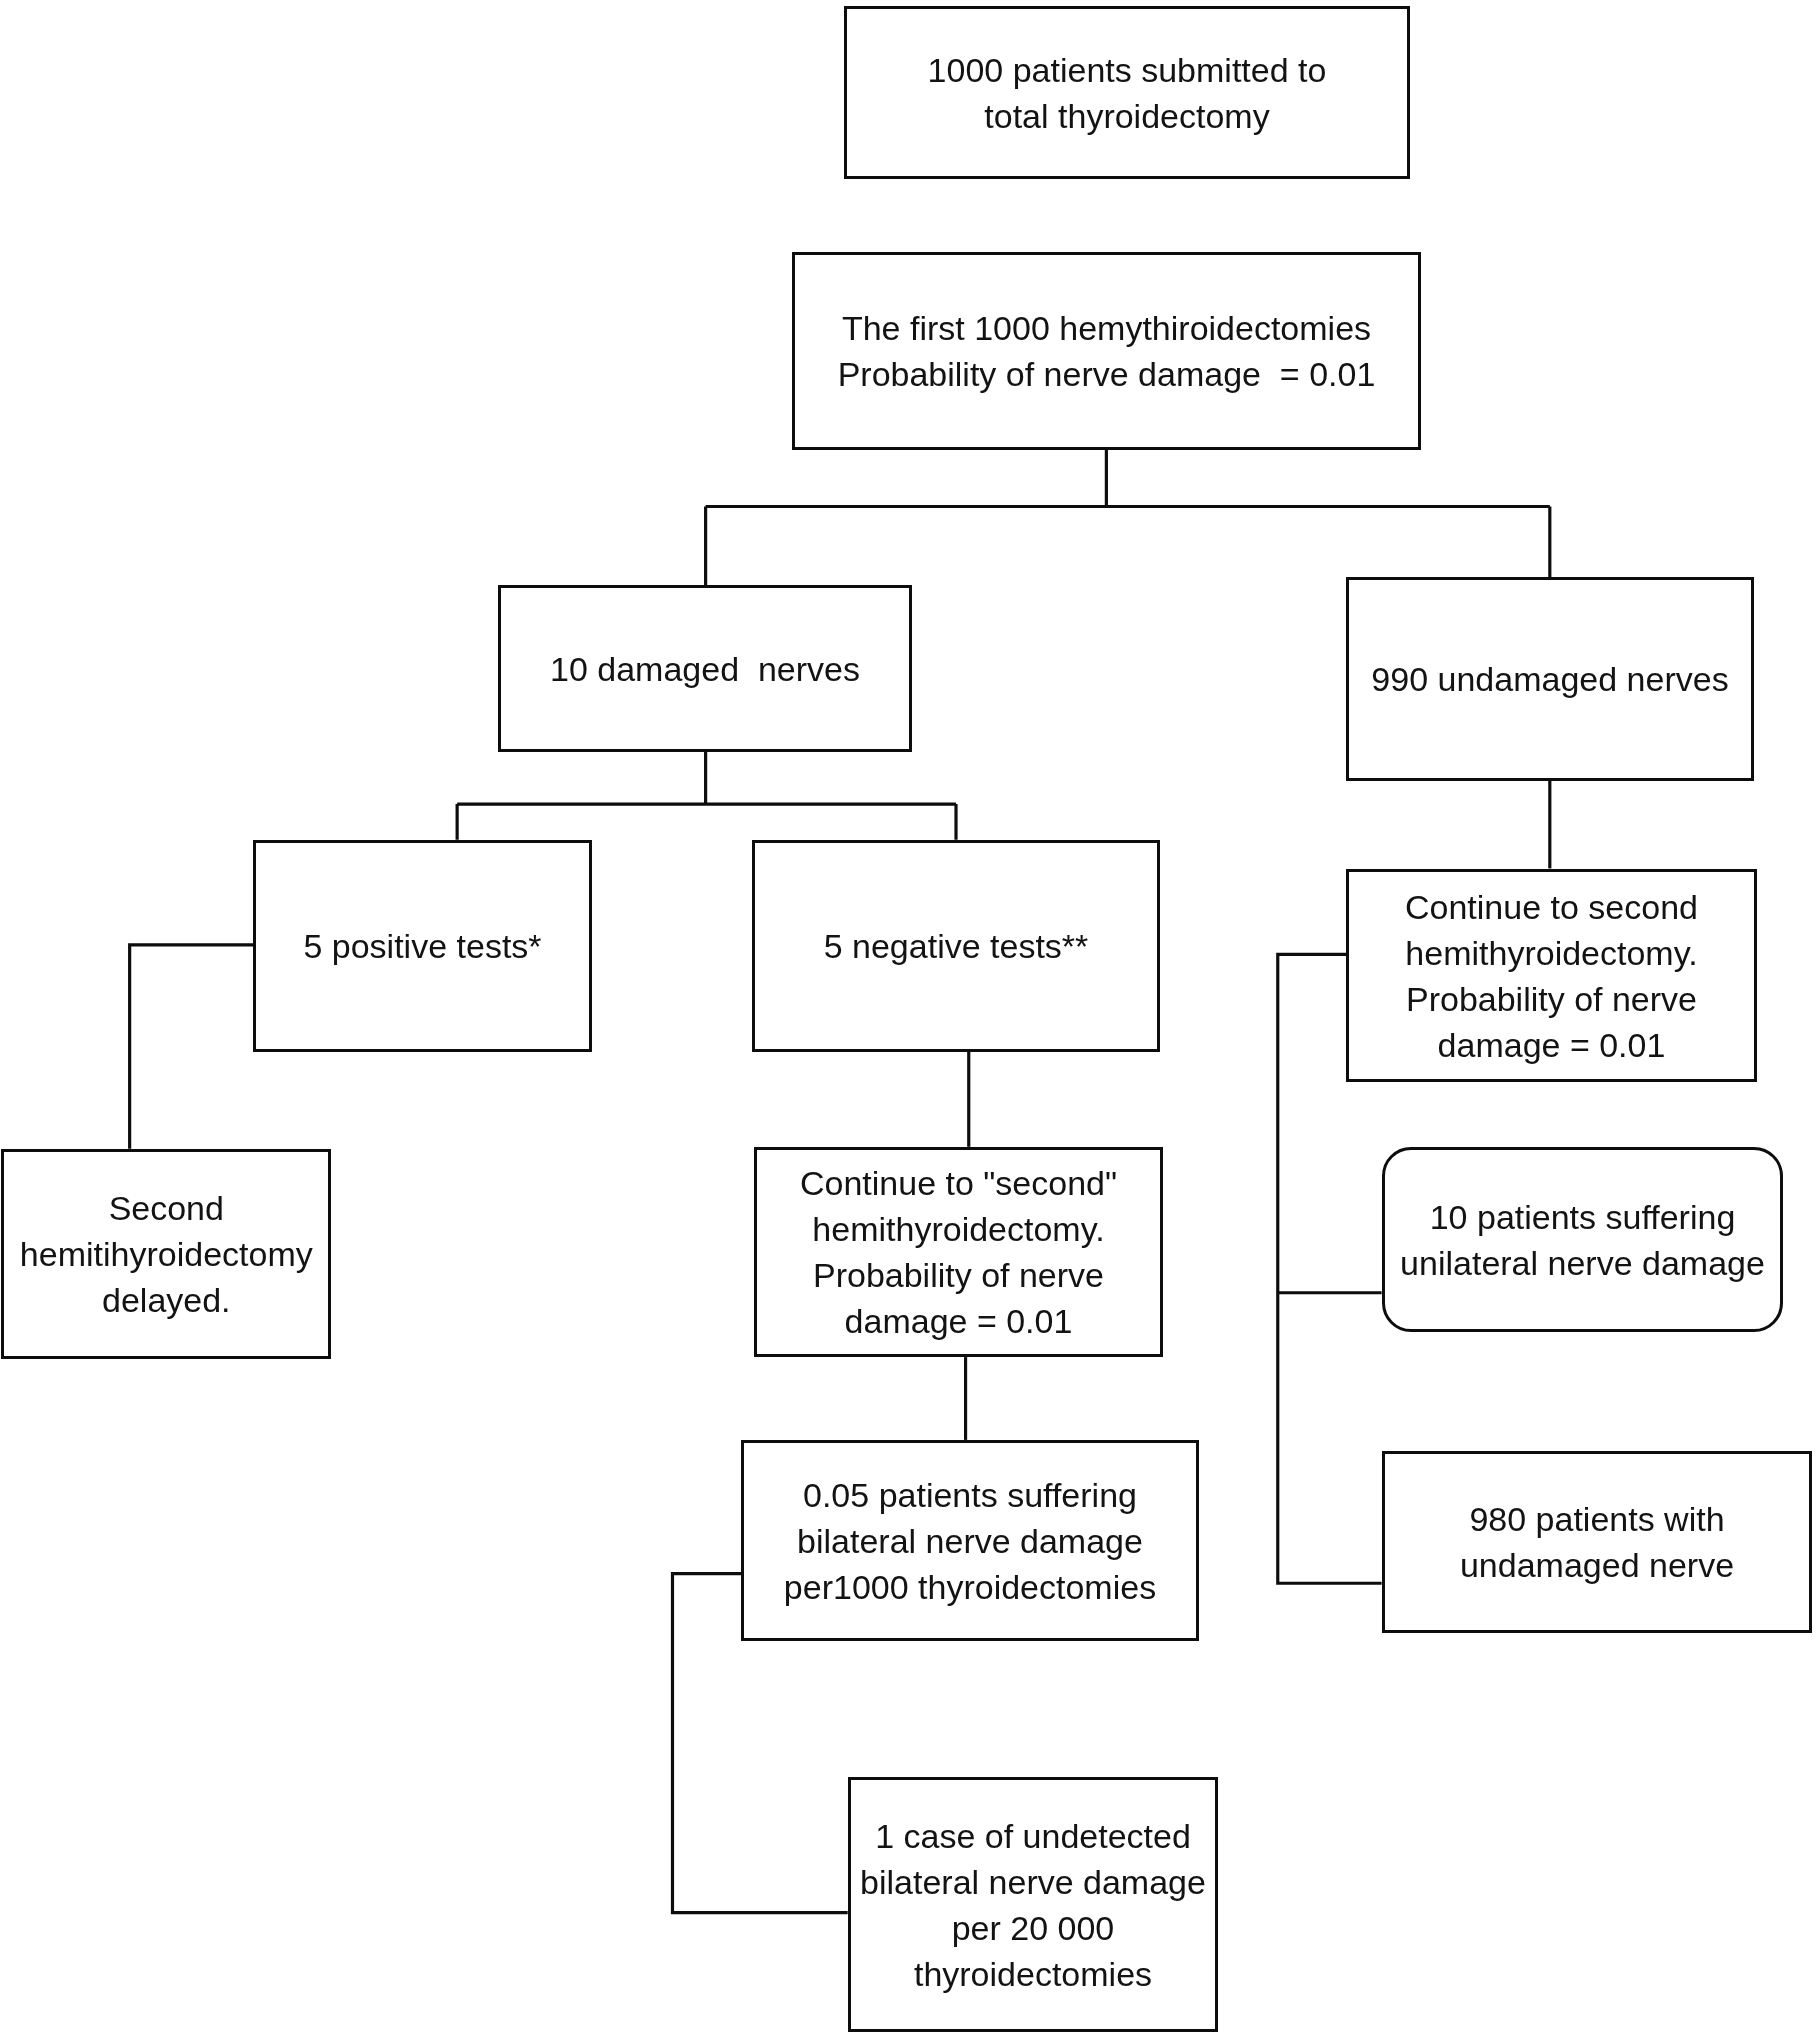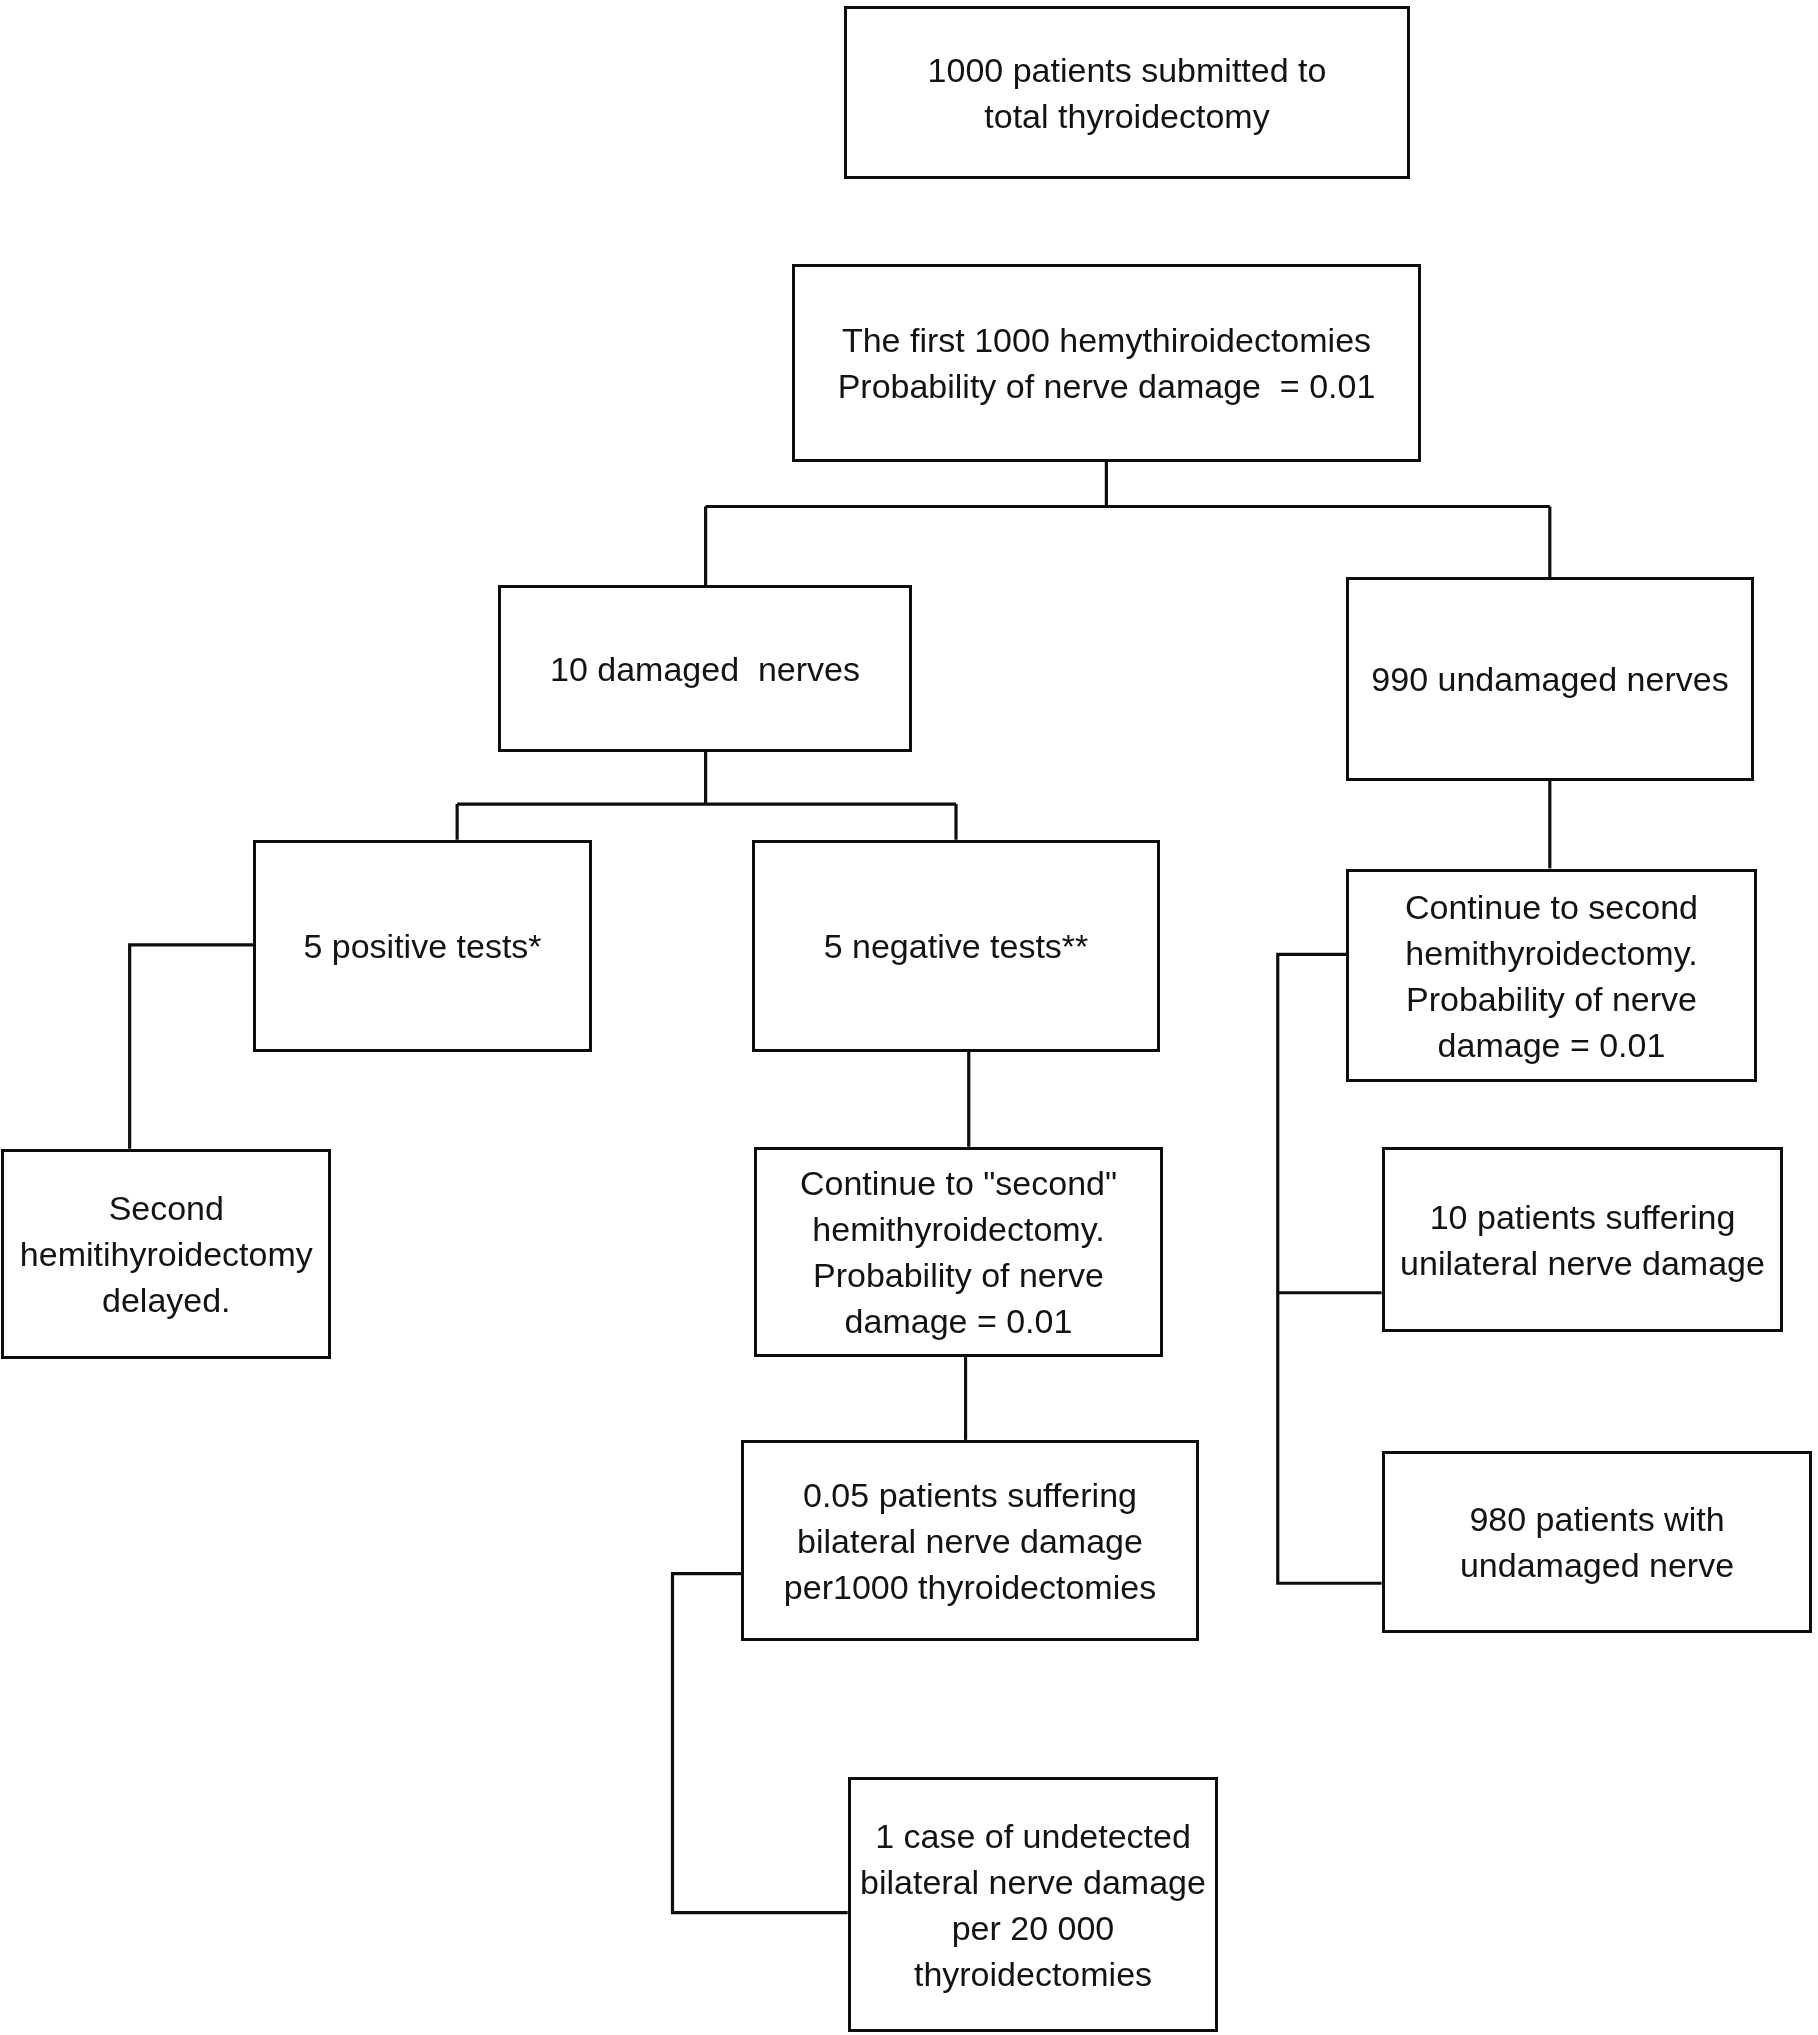"The first 1000 hemythiroidectomies" div.box { top: 264px -> 252px }
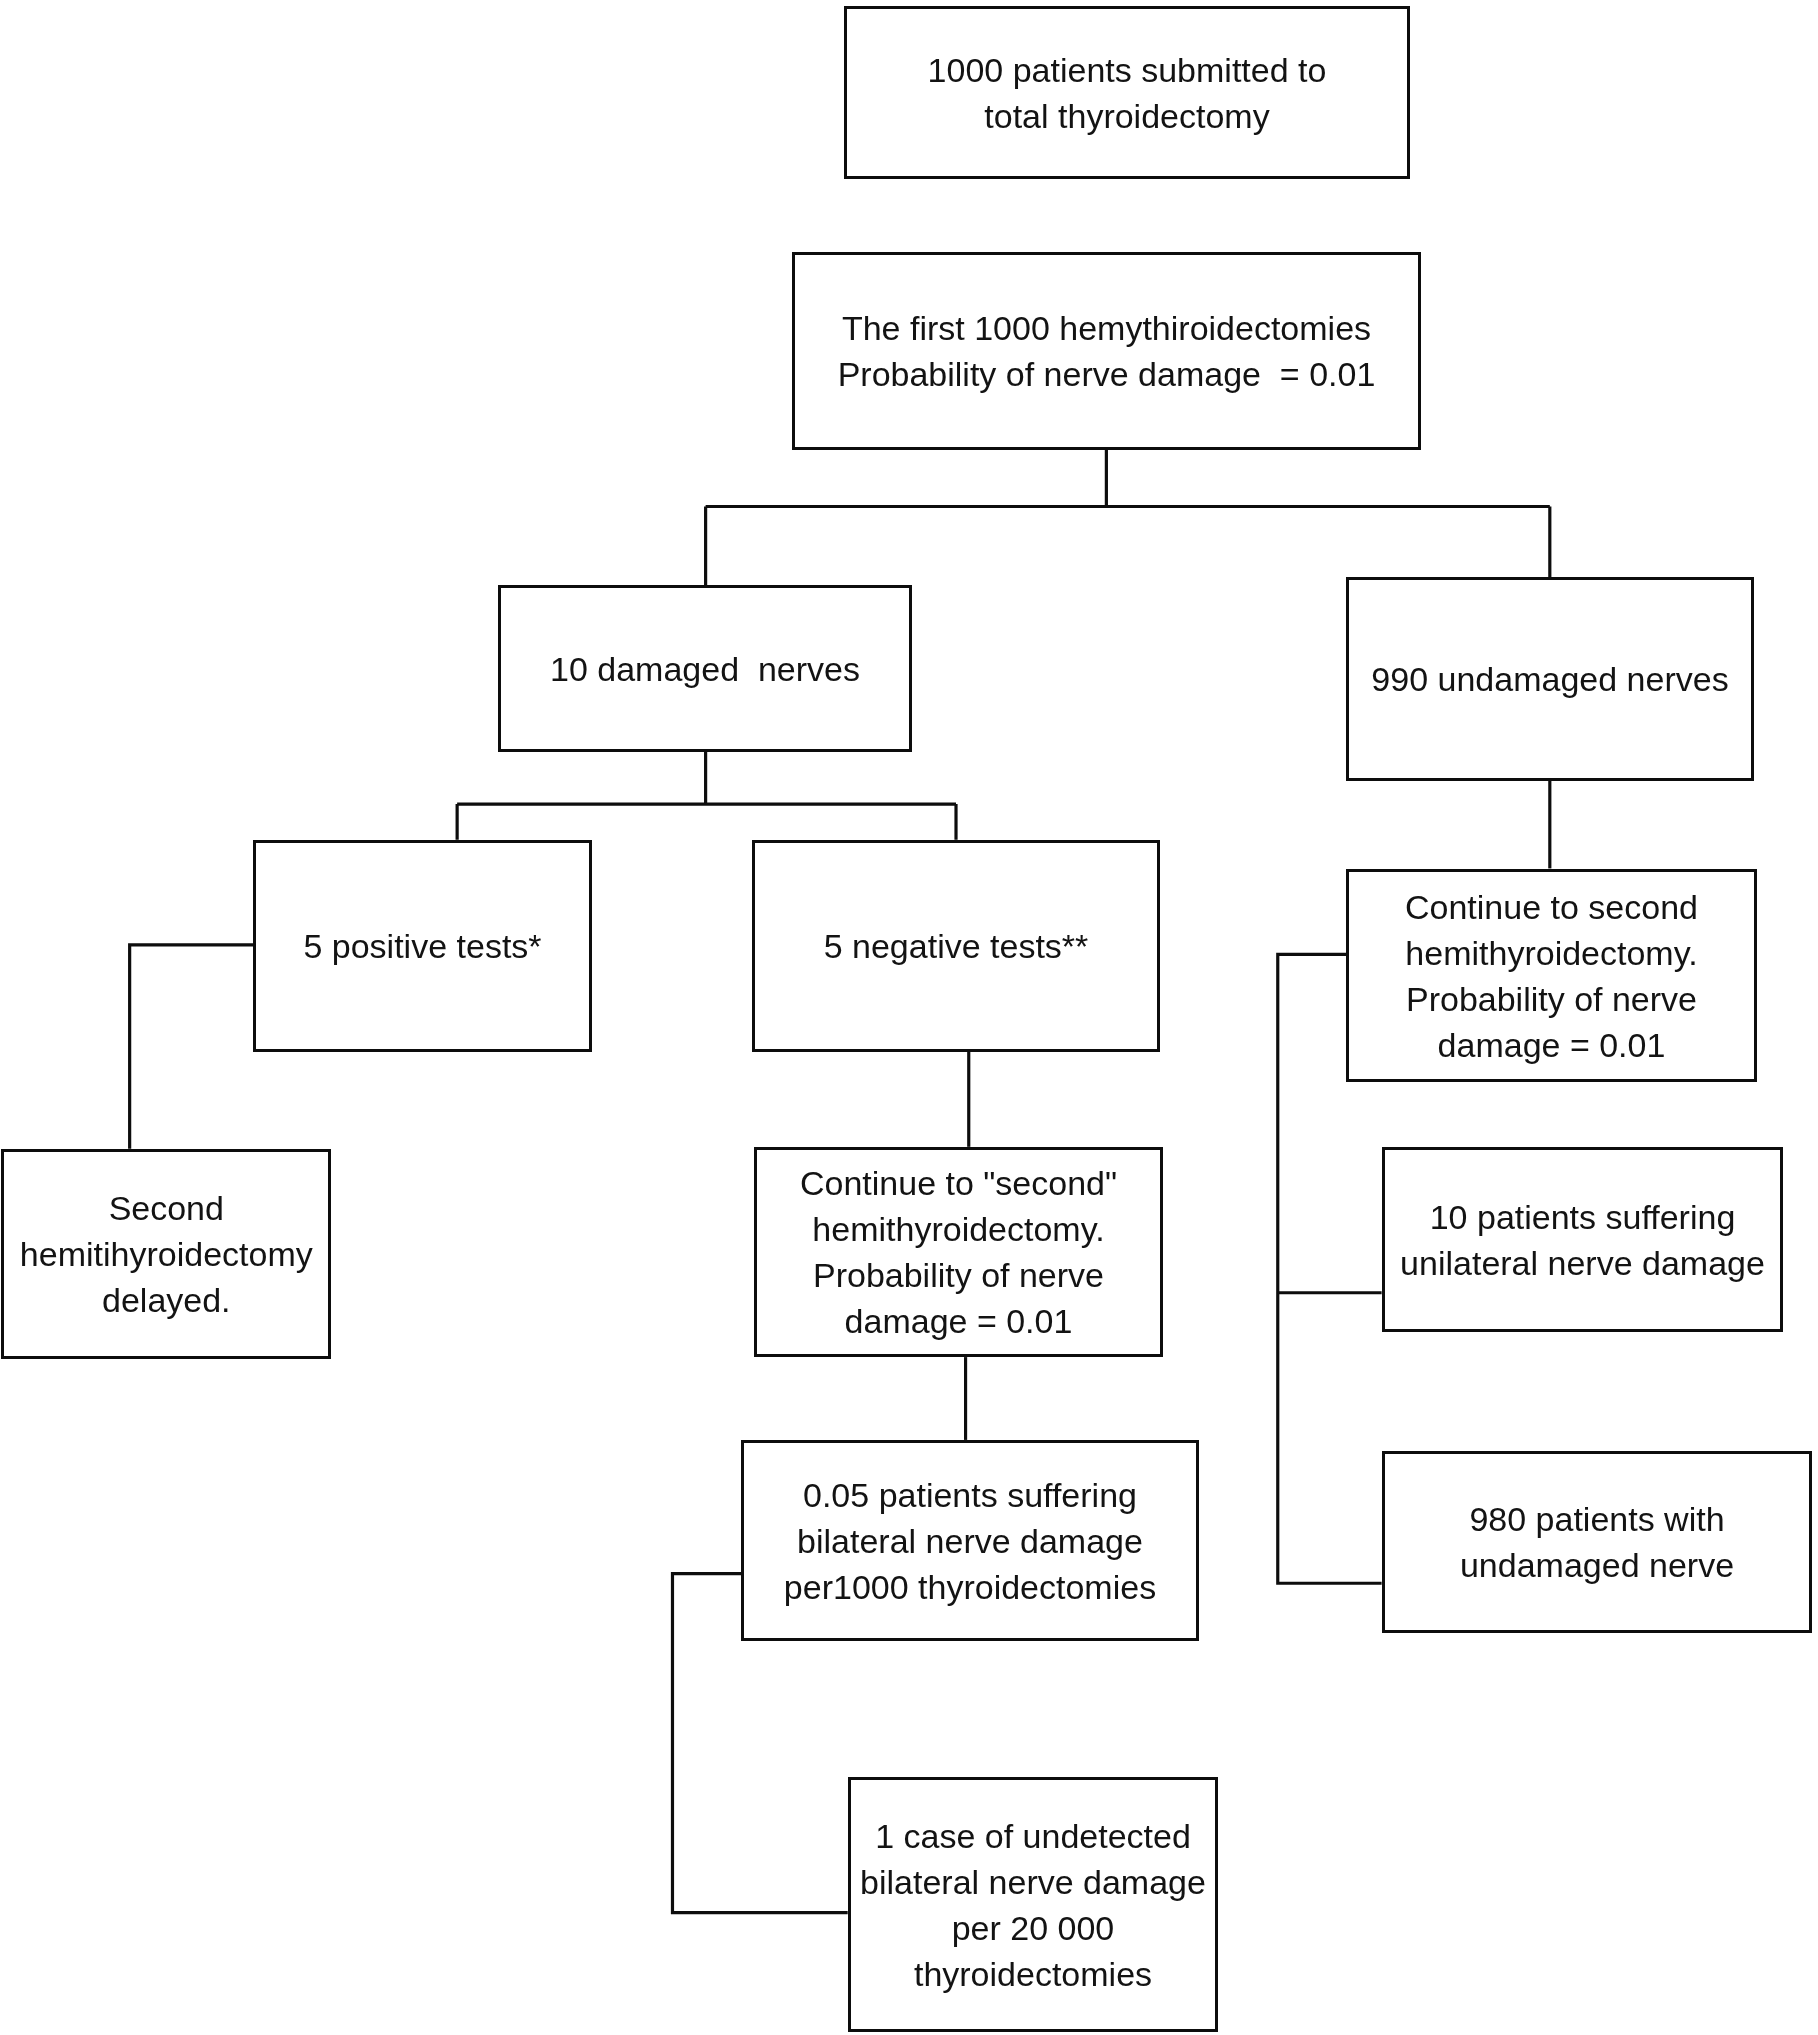"10 patients suffering" div.box { border-radius: none -> 29px }
